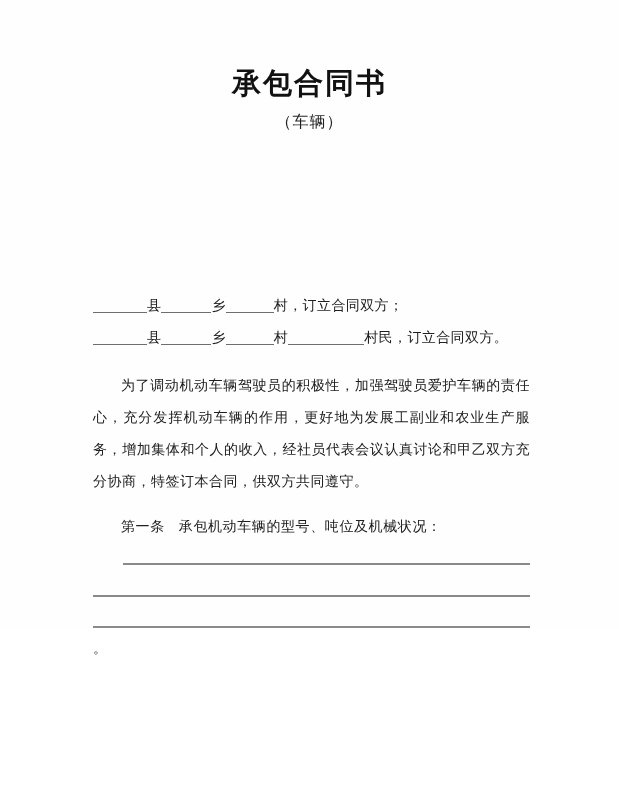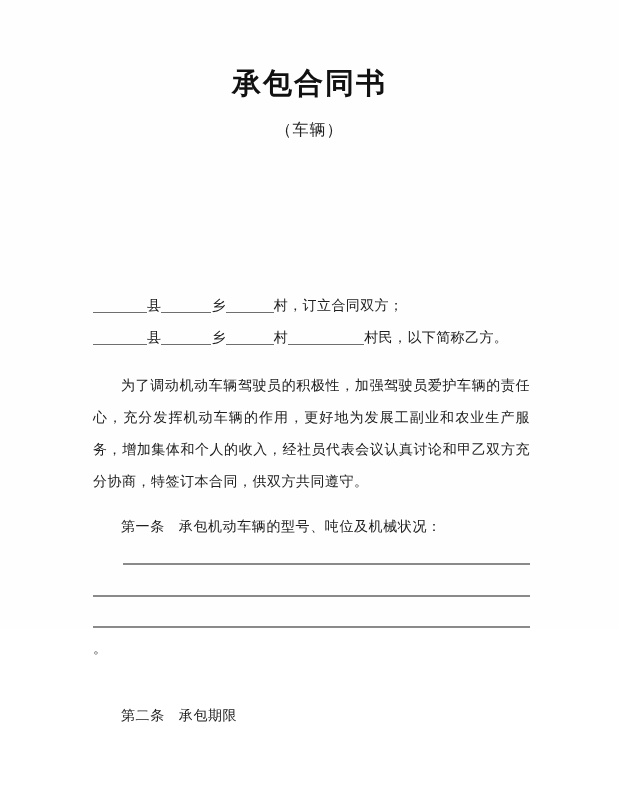"（车辆）" .doc-subtitle { top: 120px -> 112px }
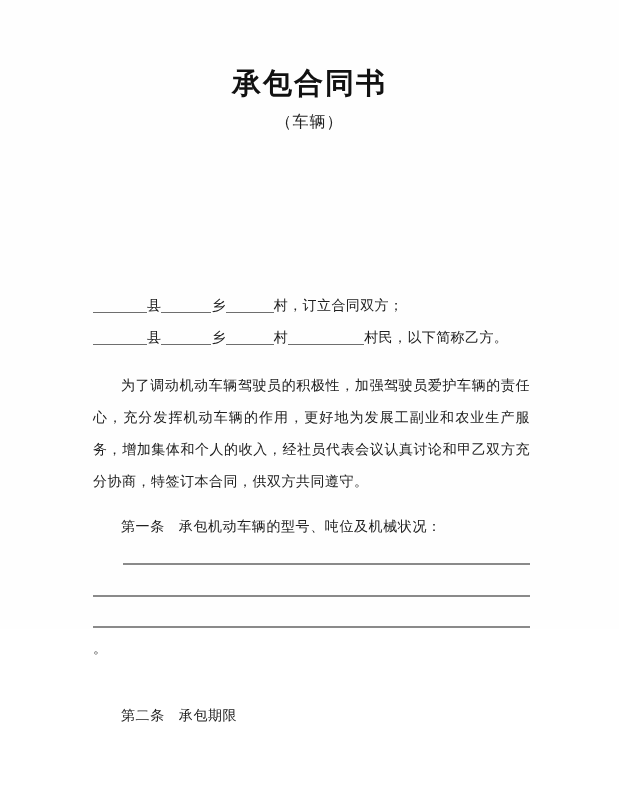"村民，以下简称乙方。" span { text: 以下简称乙 -> 订立合同双 }
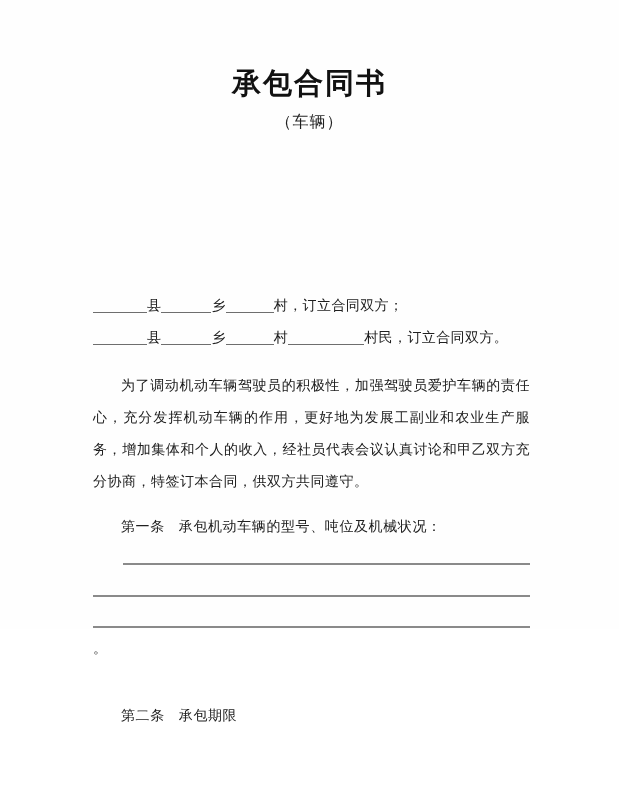"第二条 承包期限" div.body-block { html: <div><span>第二条</span><span></span><span>承包期限</span></div> -> none }
